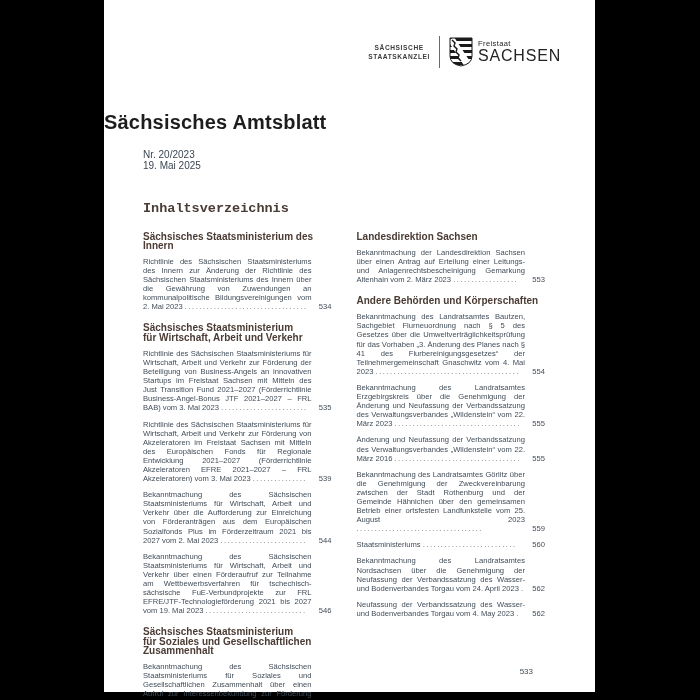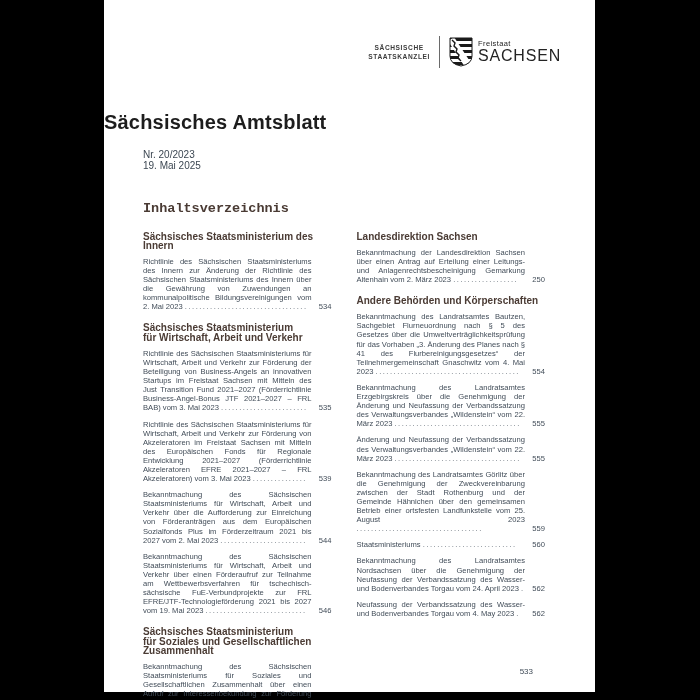"250" span.num { text: 250 -> 553 }
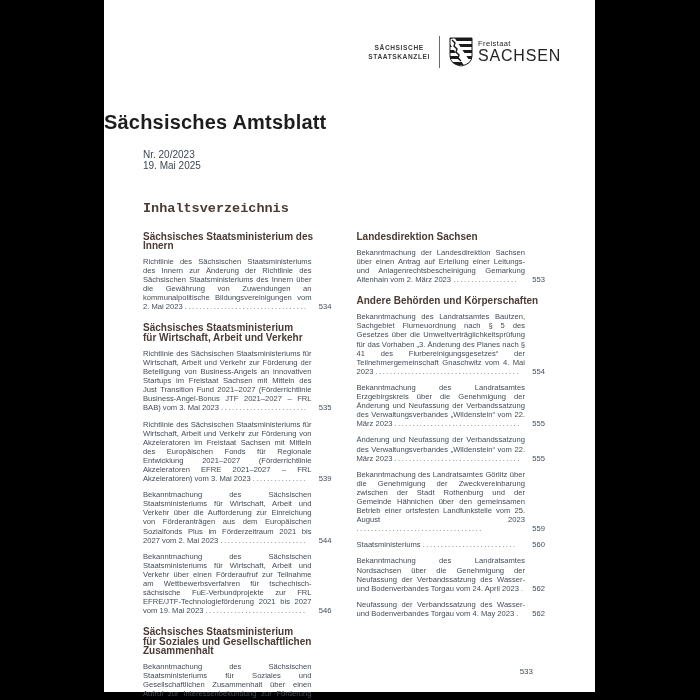"Änderung und Neufassung der" span { text: 2023 -> 2016 }
